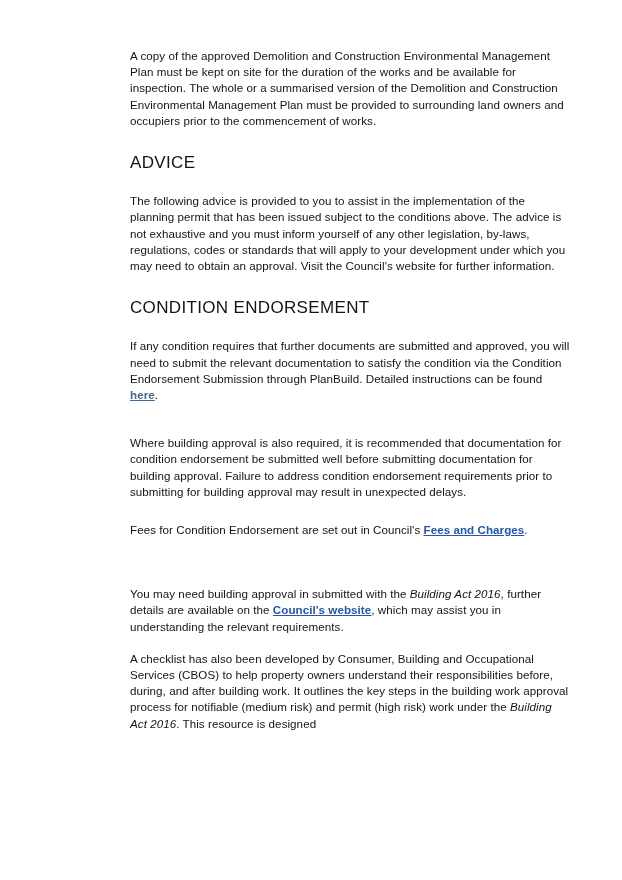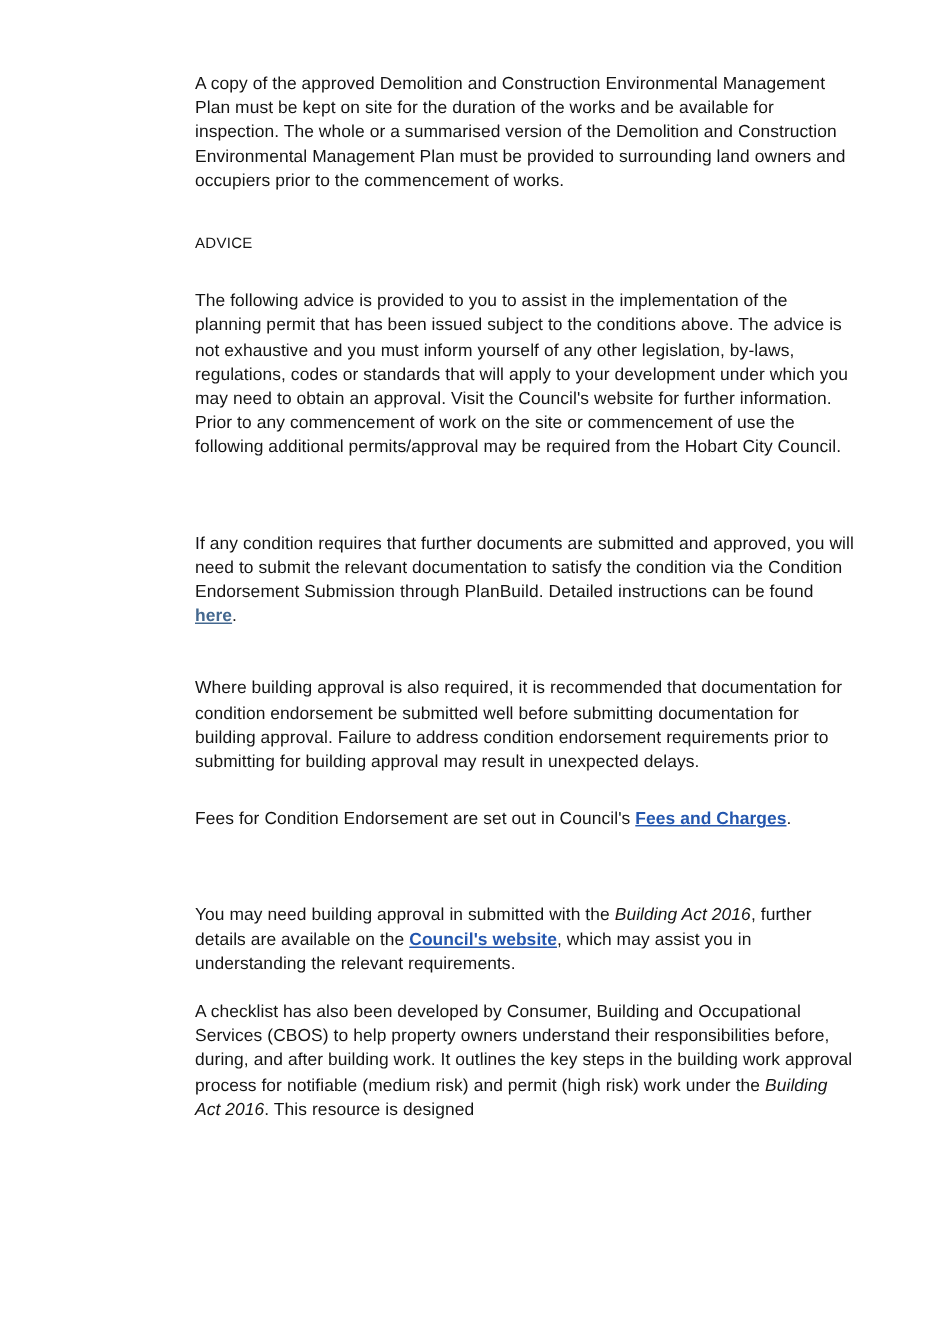"ADVICE" .heading { font-size: 10px -> 17px }
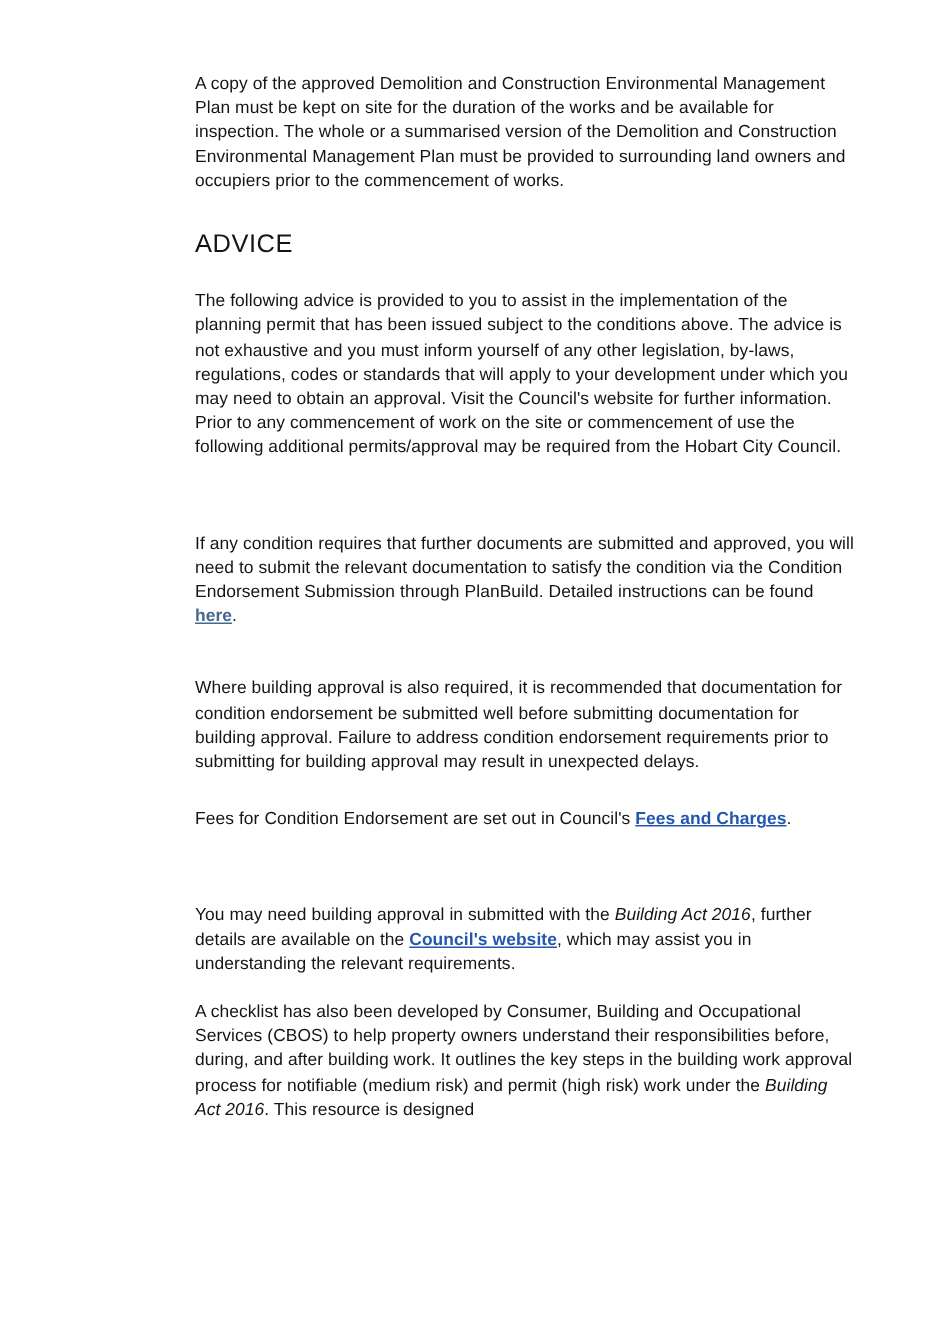"Prior to any commencement of" p.para { html: <p>Prior to any commencement of work on the site or commencement of use the following additional permits/approval may be required from the Hobart City Council.</p> -> none }
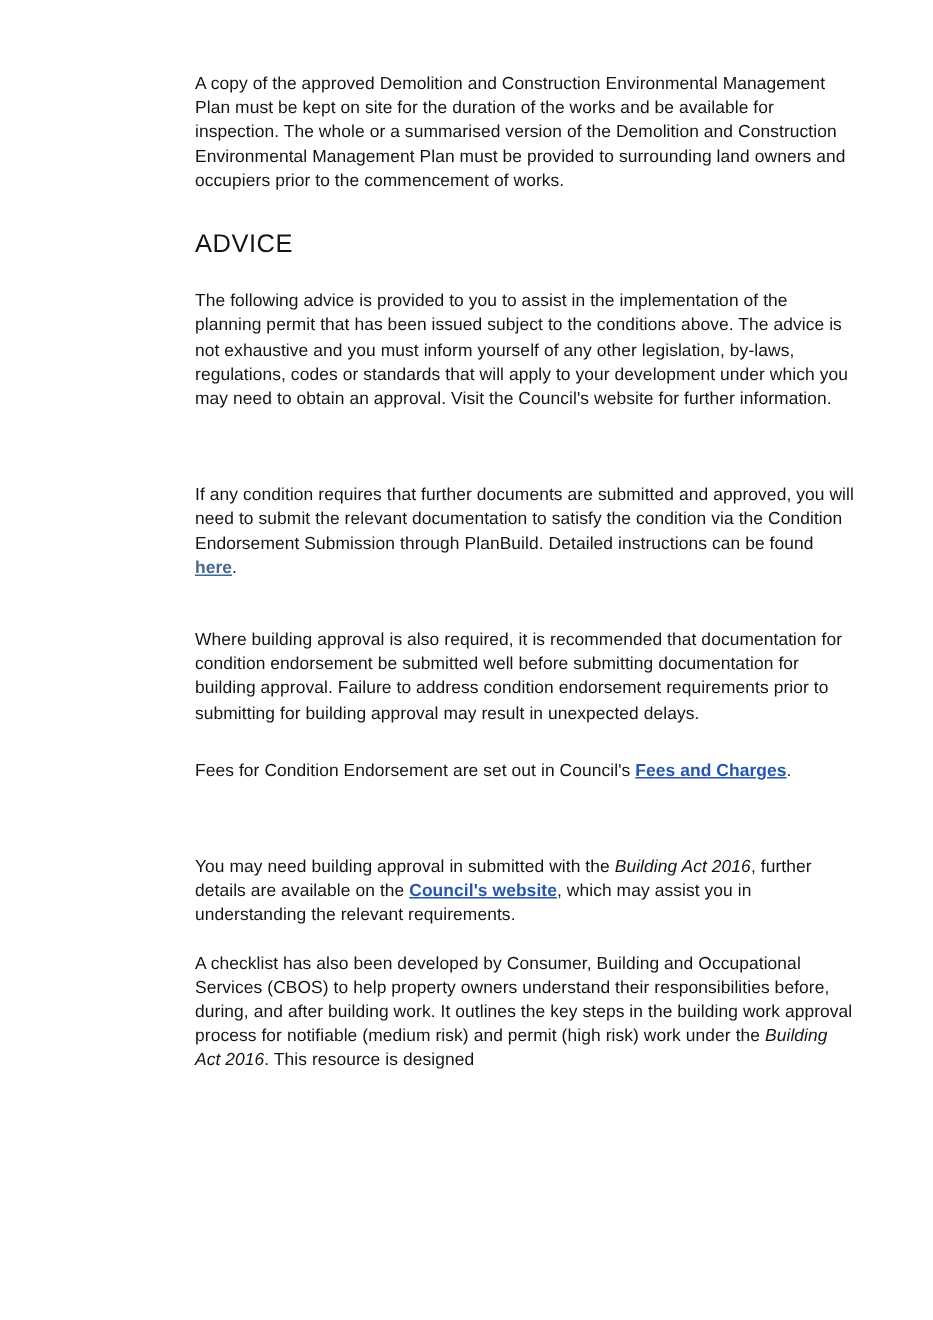"CONDITION ENDORSEMENT" h2.heading { html: none -> <h2>CONDITION ENDORSEMENT</h2> }
